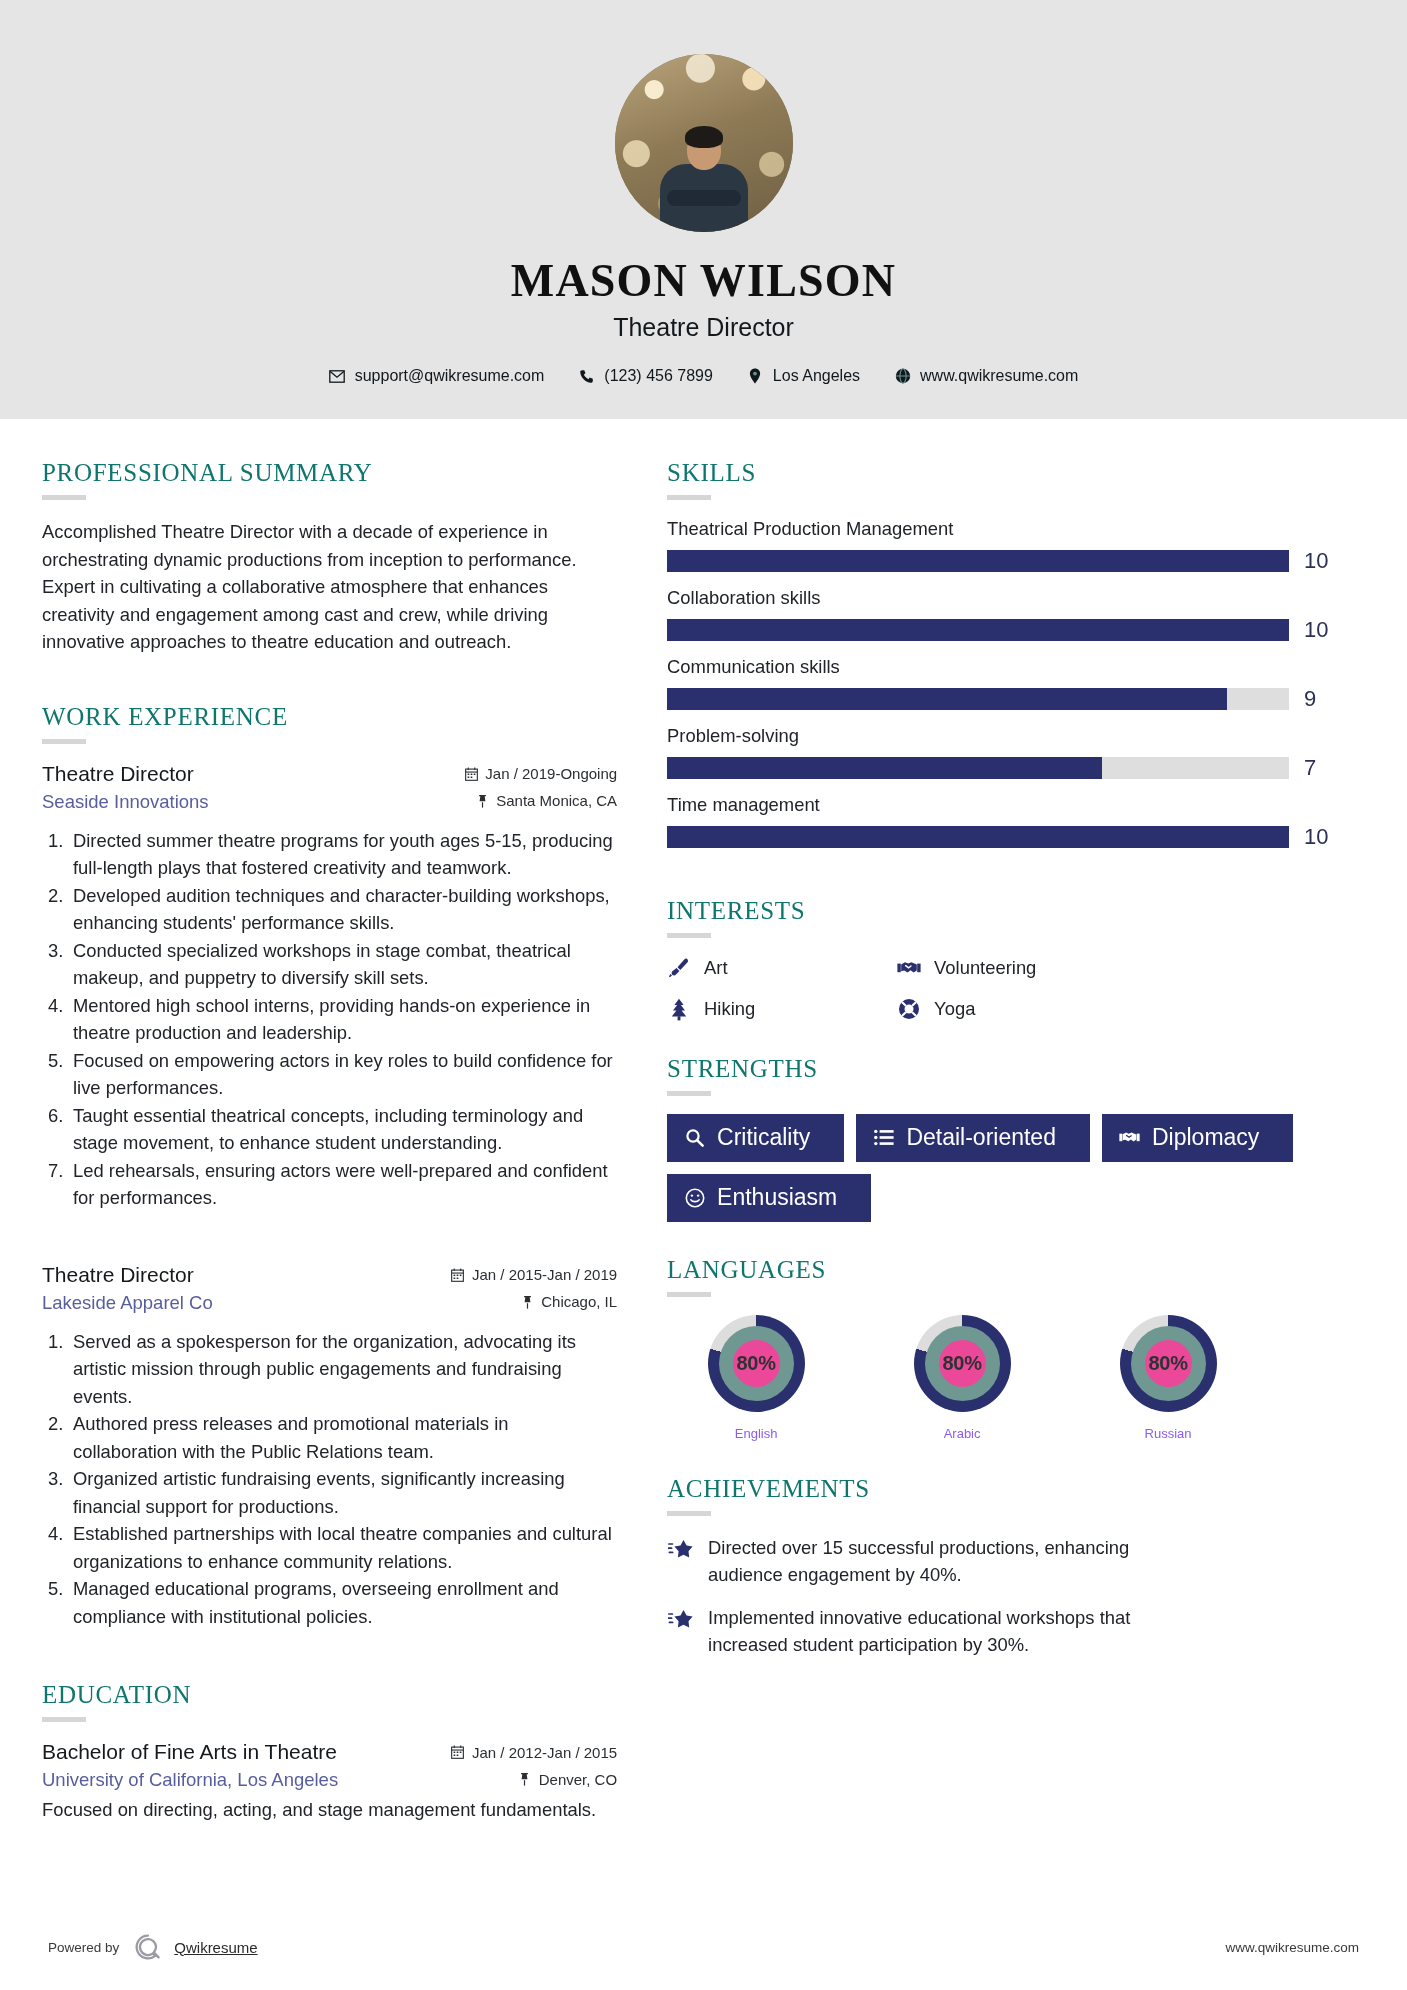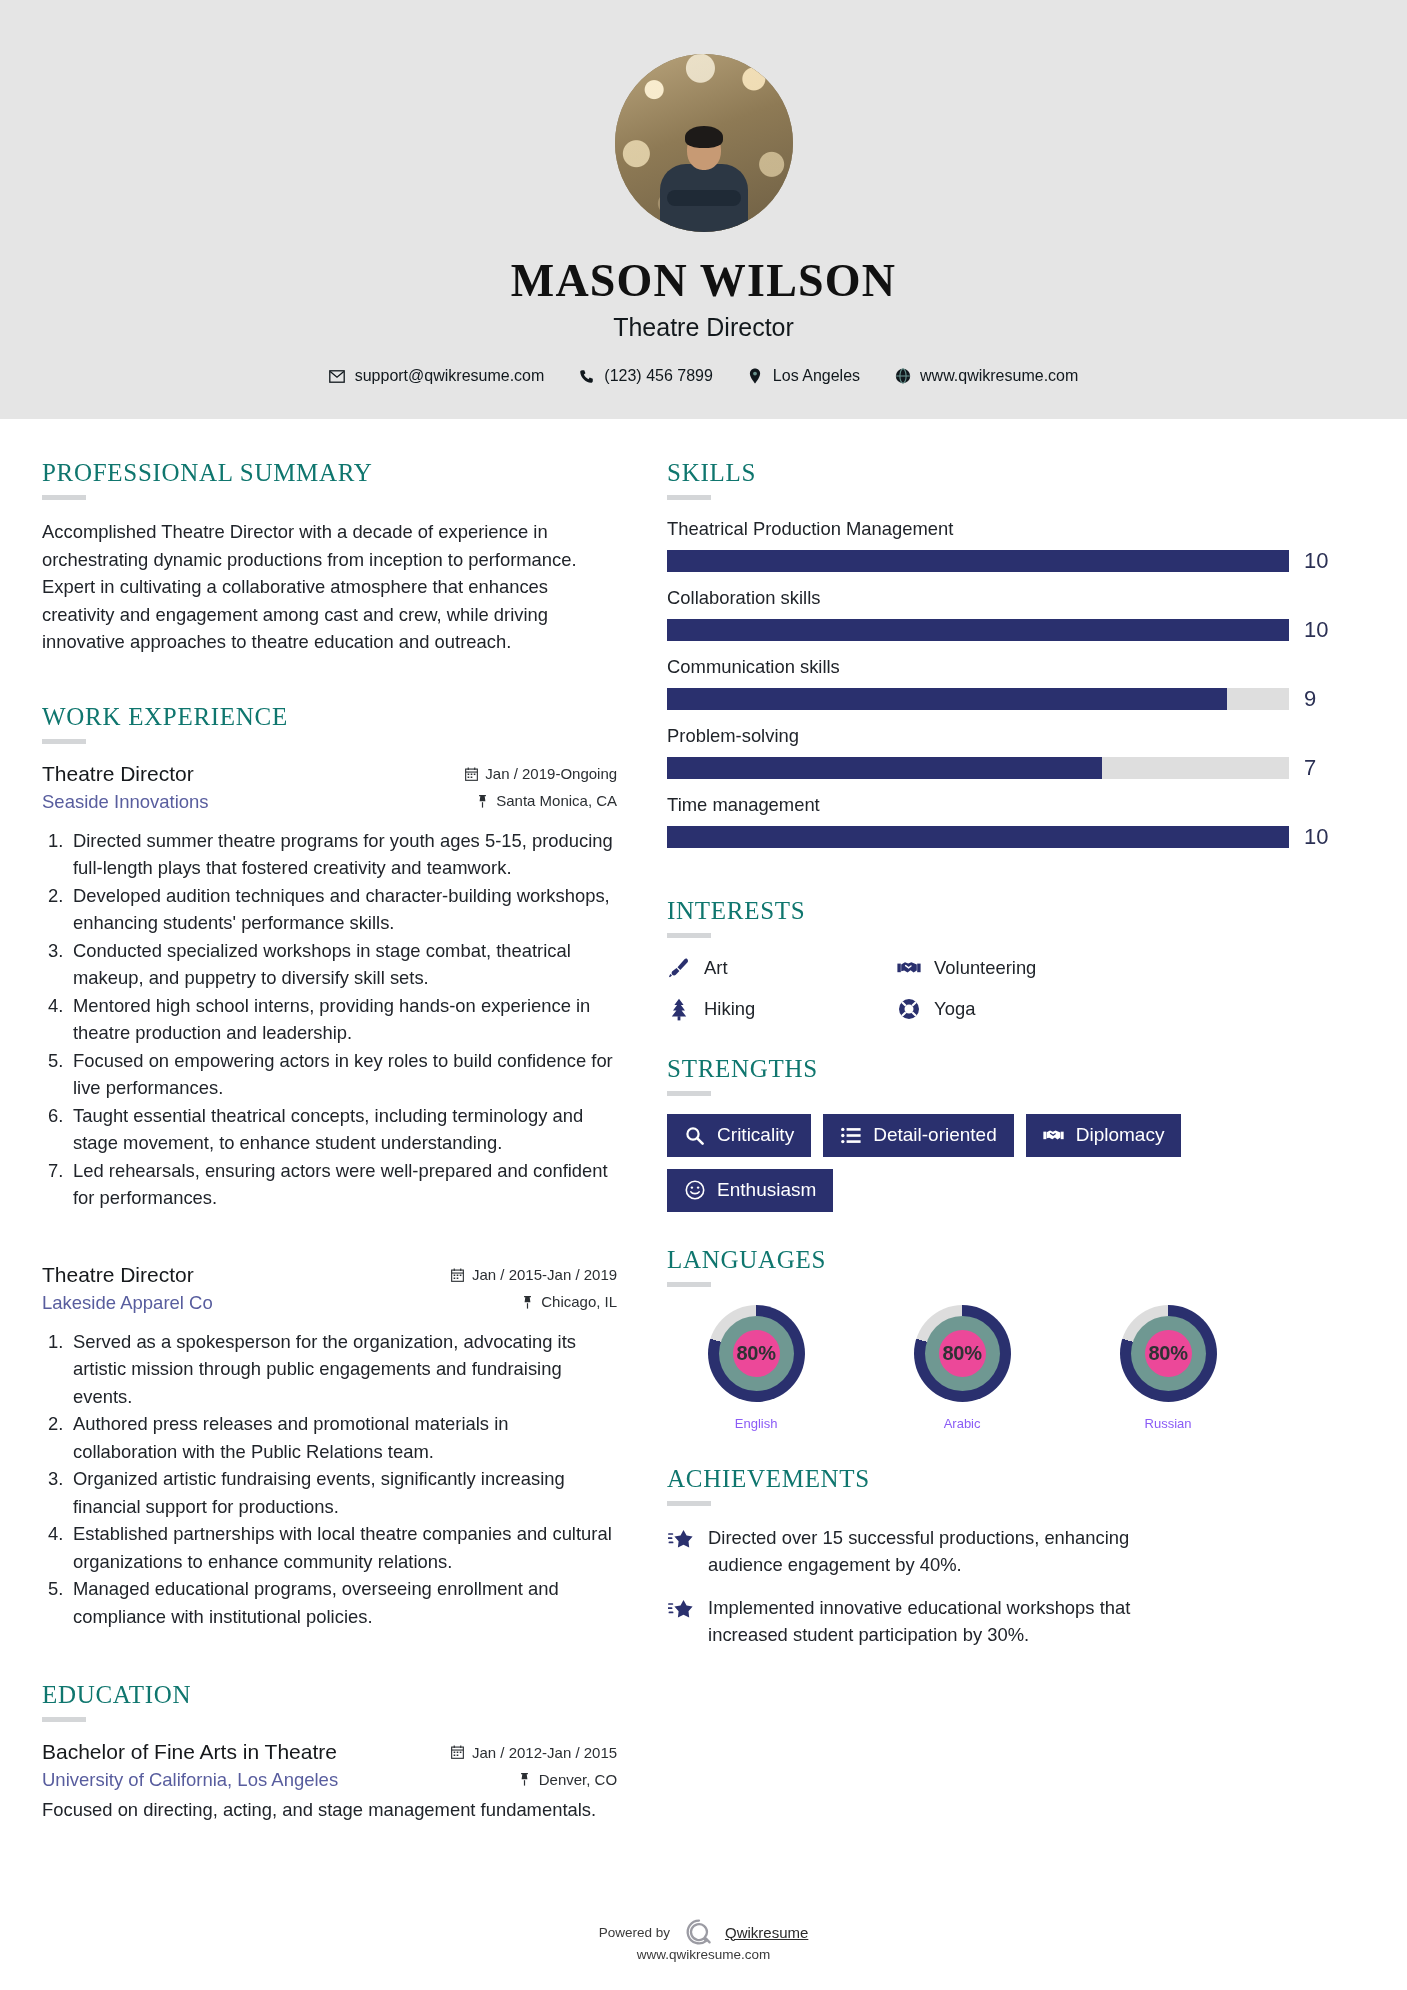"Criticality" .strength { font-size: 19px -> 23px; padding: 10px 17px 11px 17px -> 10px 34px 11px 17px }
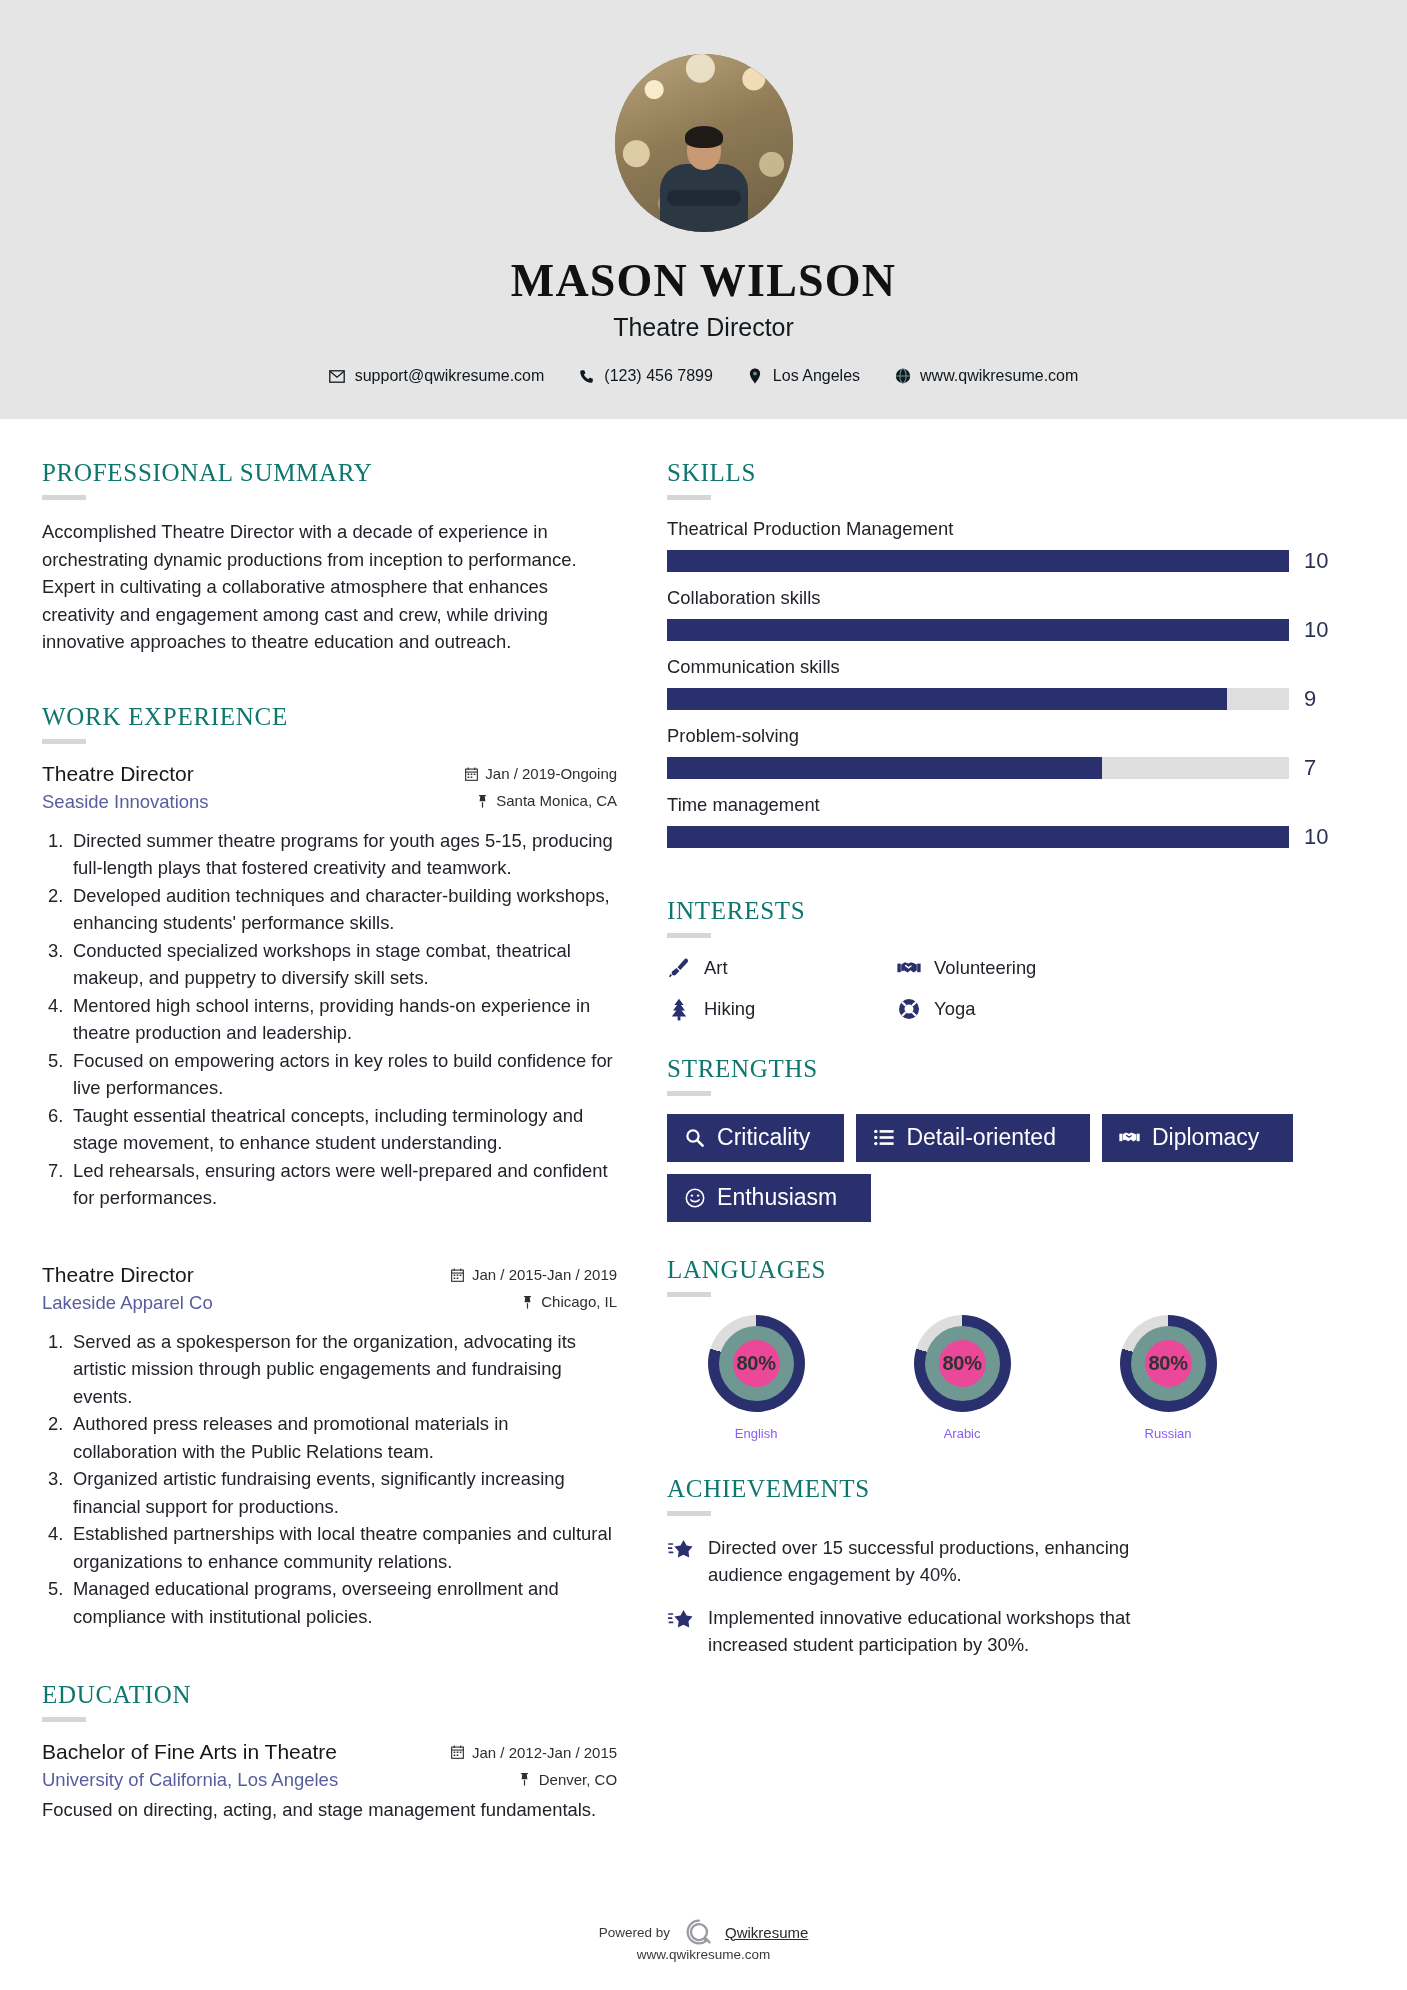"Powered by" .footer { flex-direction: column -> none }
